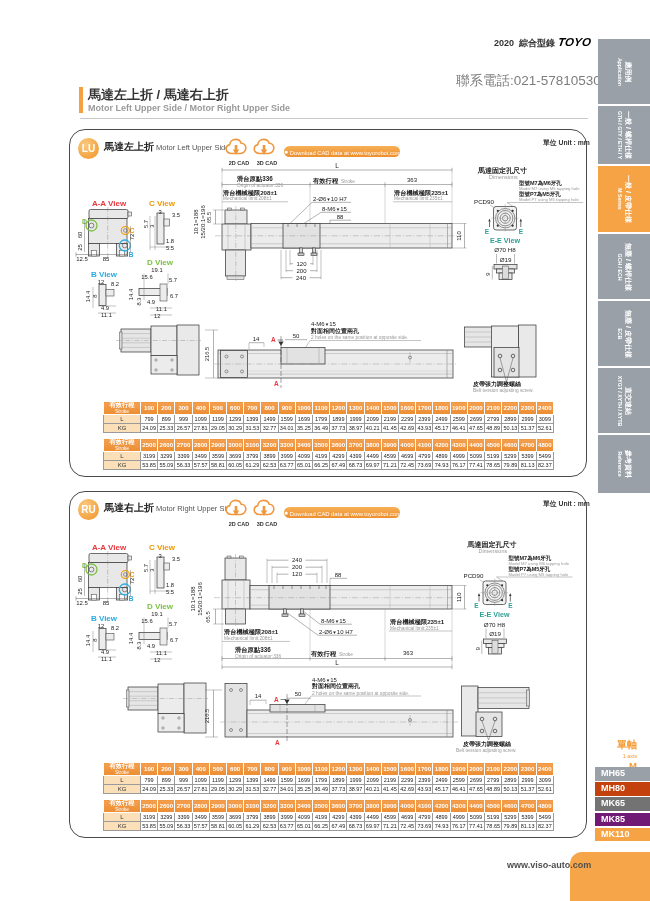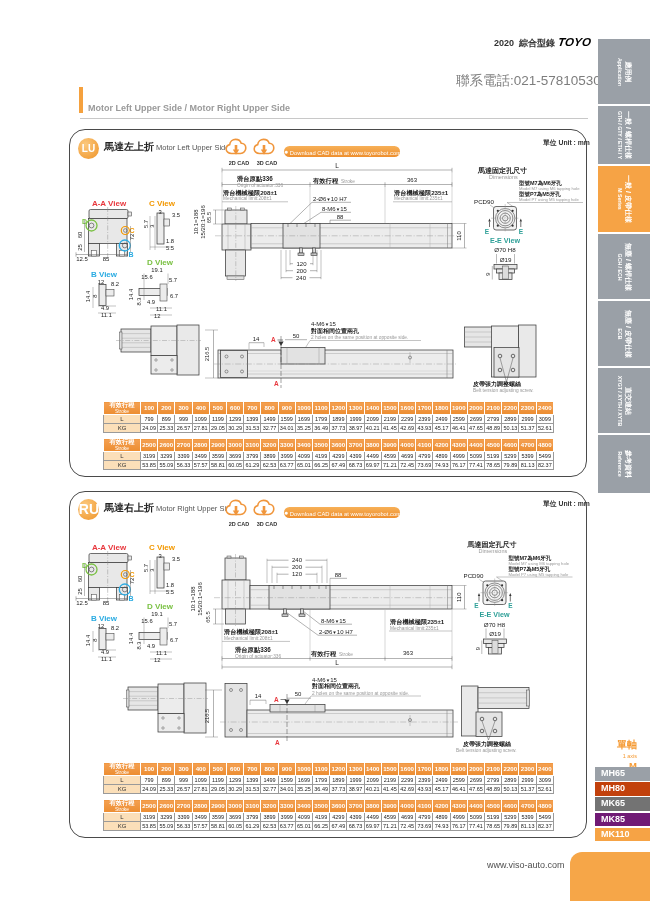"馬達左上折 / 馬達右上折" div.a { html: none -> <div>馬達左上折 / 馬達右上折</div> }
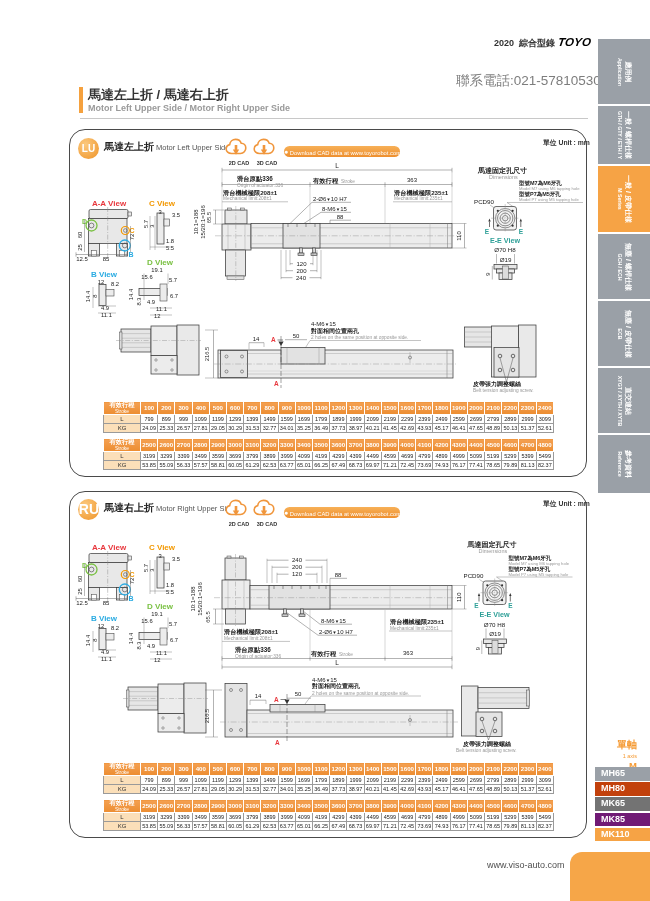"RU" div.a { font-size: 14px -> 10px; text-align: right -> center }
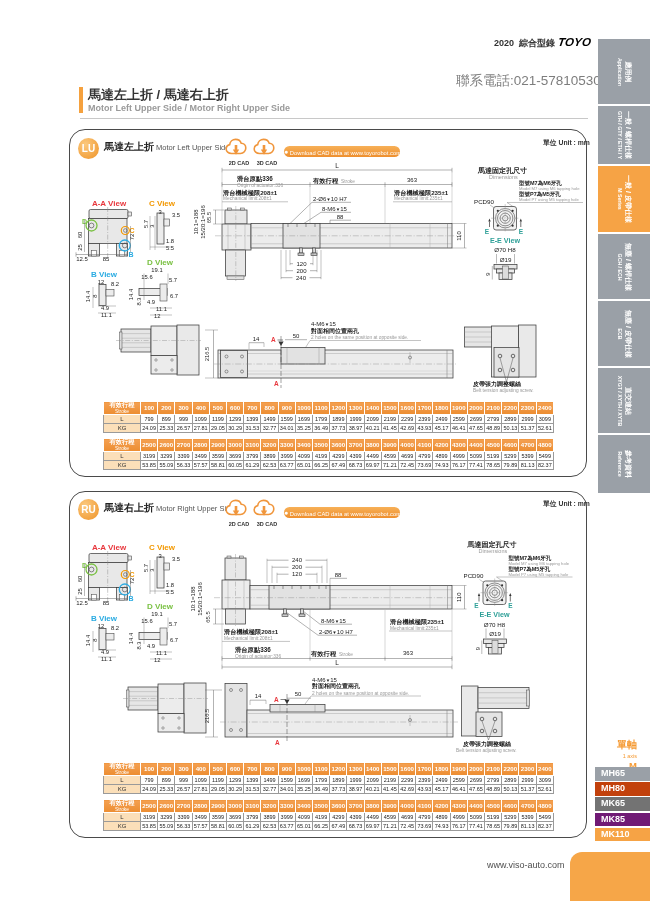"www.viso-auto.com" div.a { font-weight: normal -> bold; left: 487px -> 507px }
